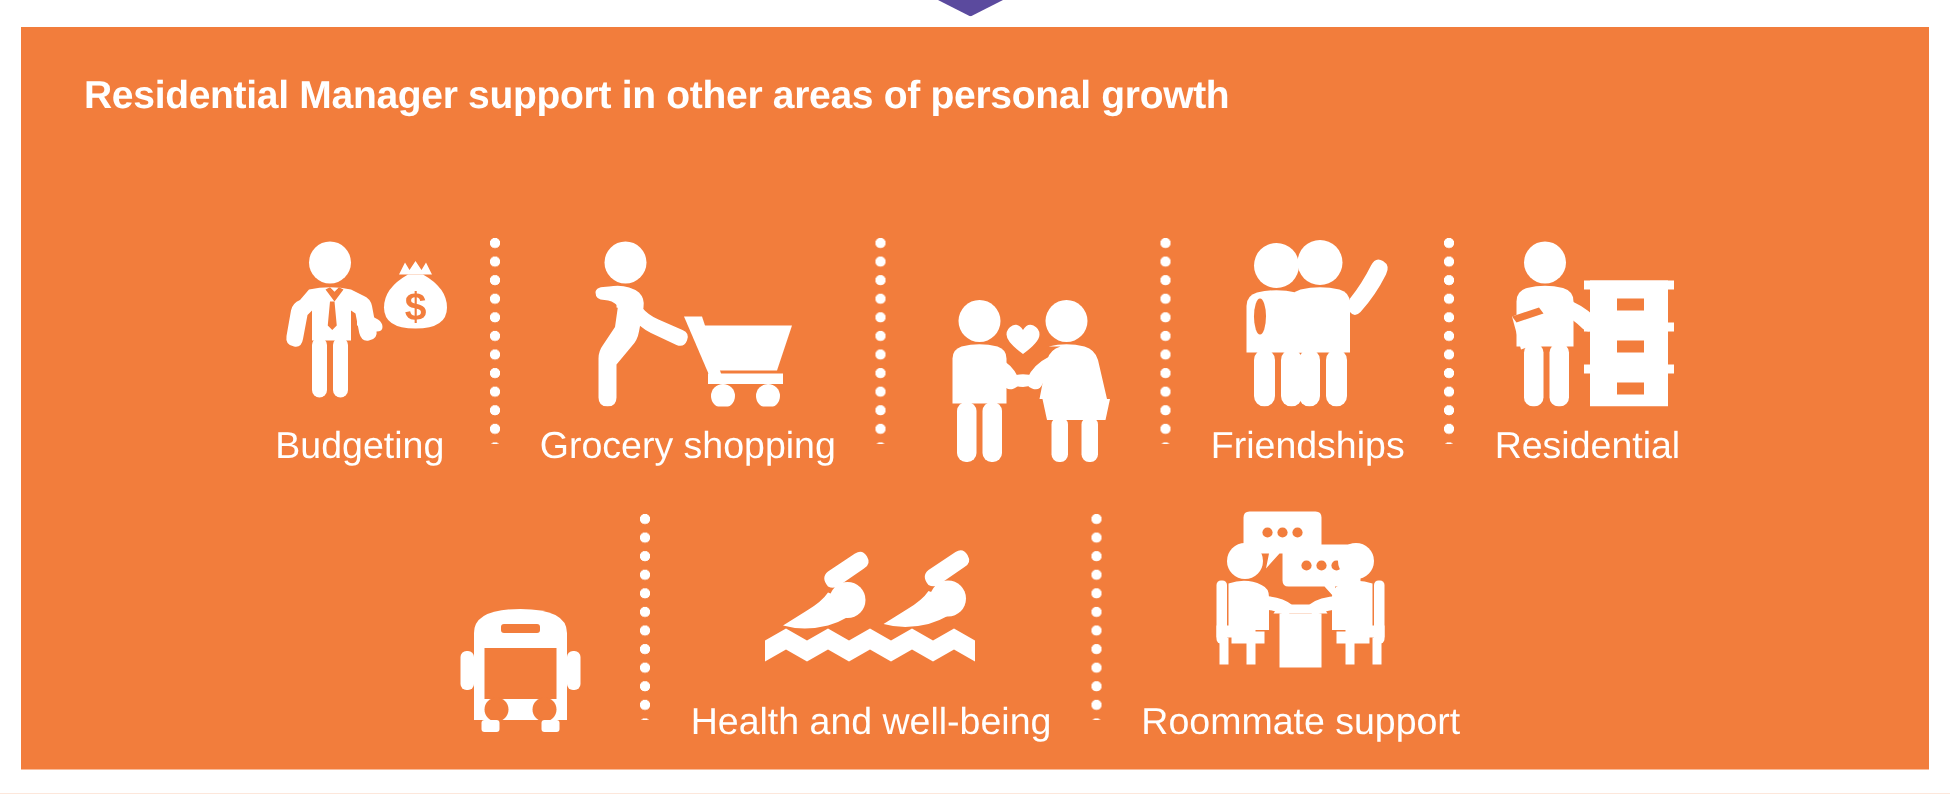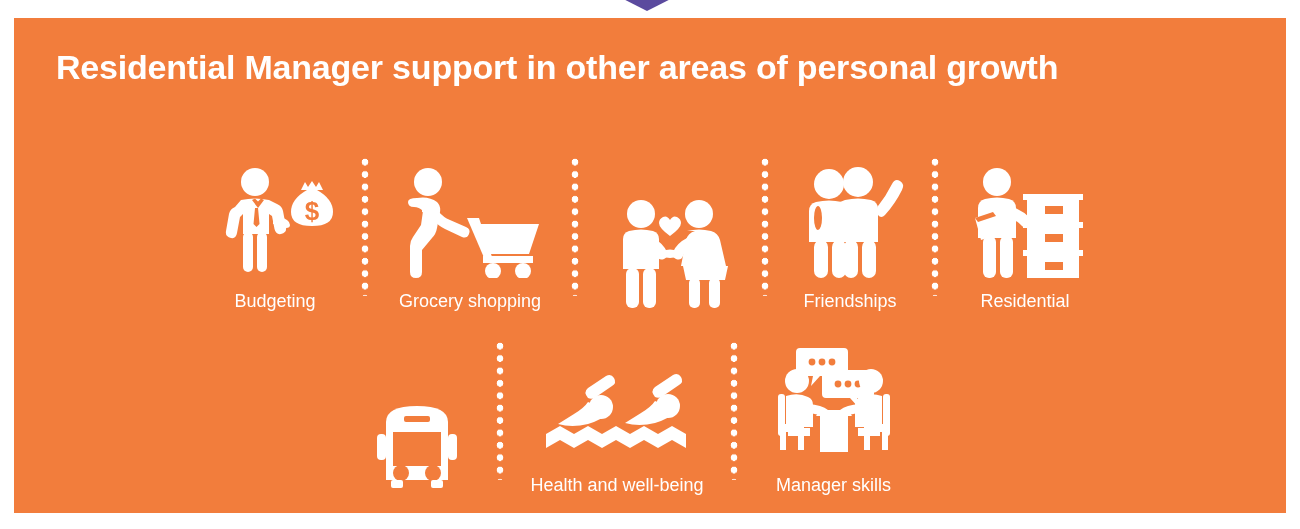"Residential Manager support in other" .panel-title { font-size: 34px -> 26px }
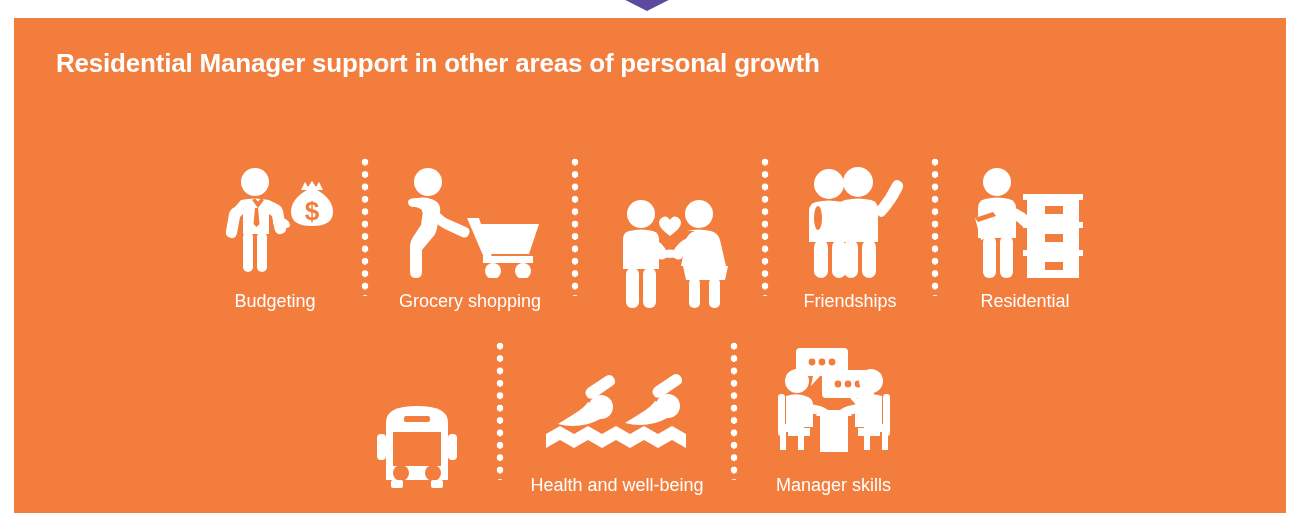"Budgeting" .item-label { font-size: 18px -> 25px }
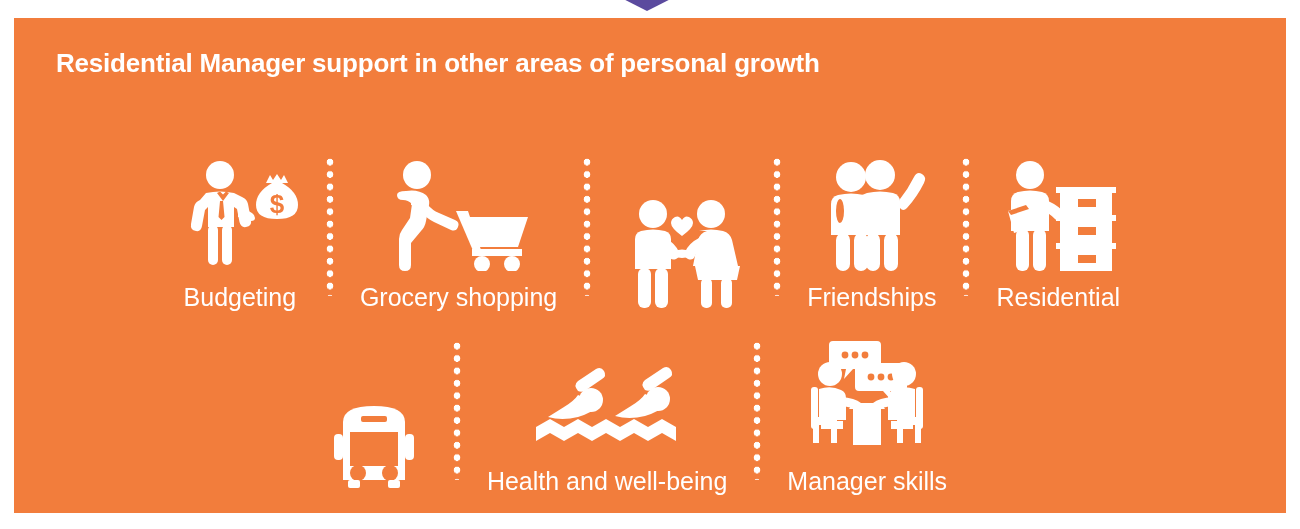"Manager skills" div.item-label { text: Manager skills -> Roommate support }
